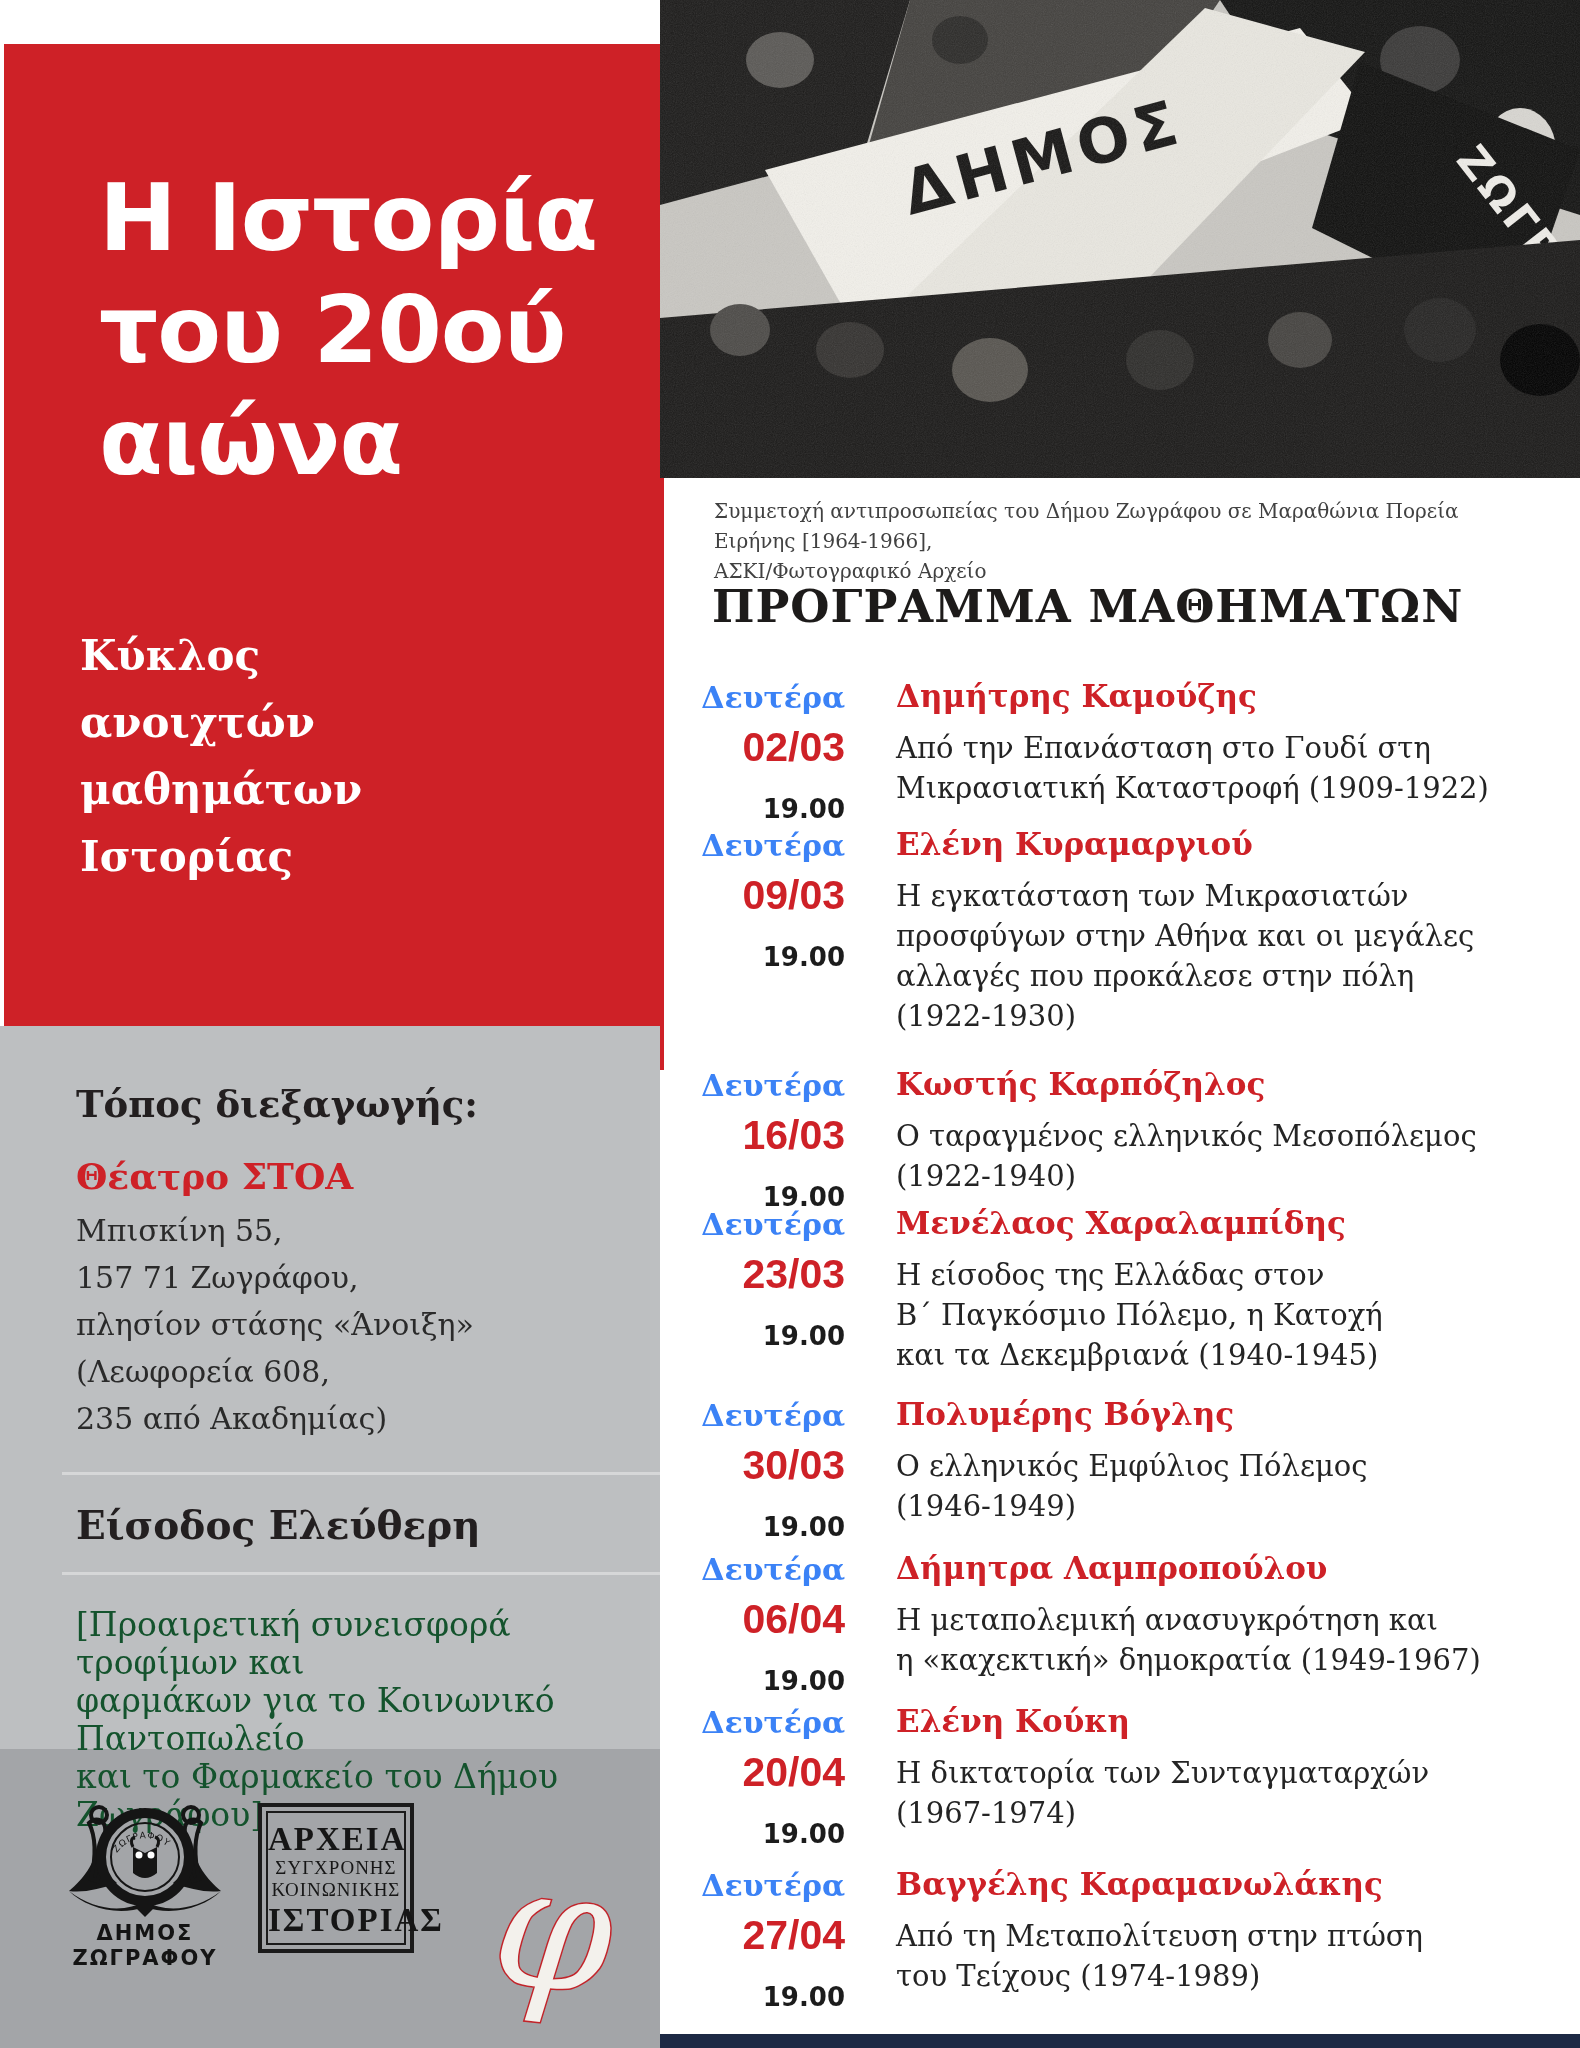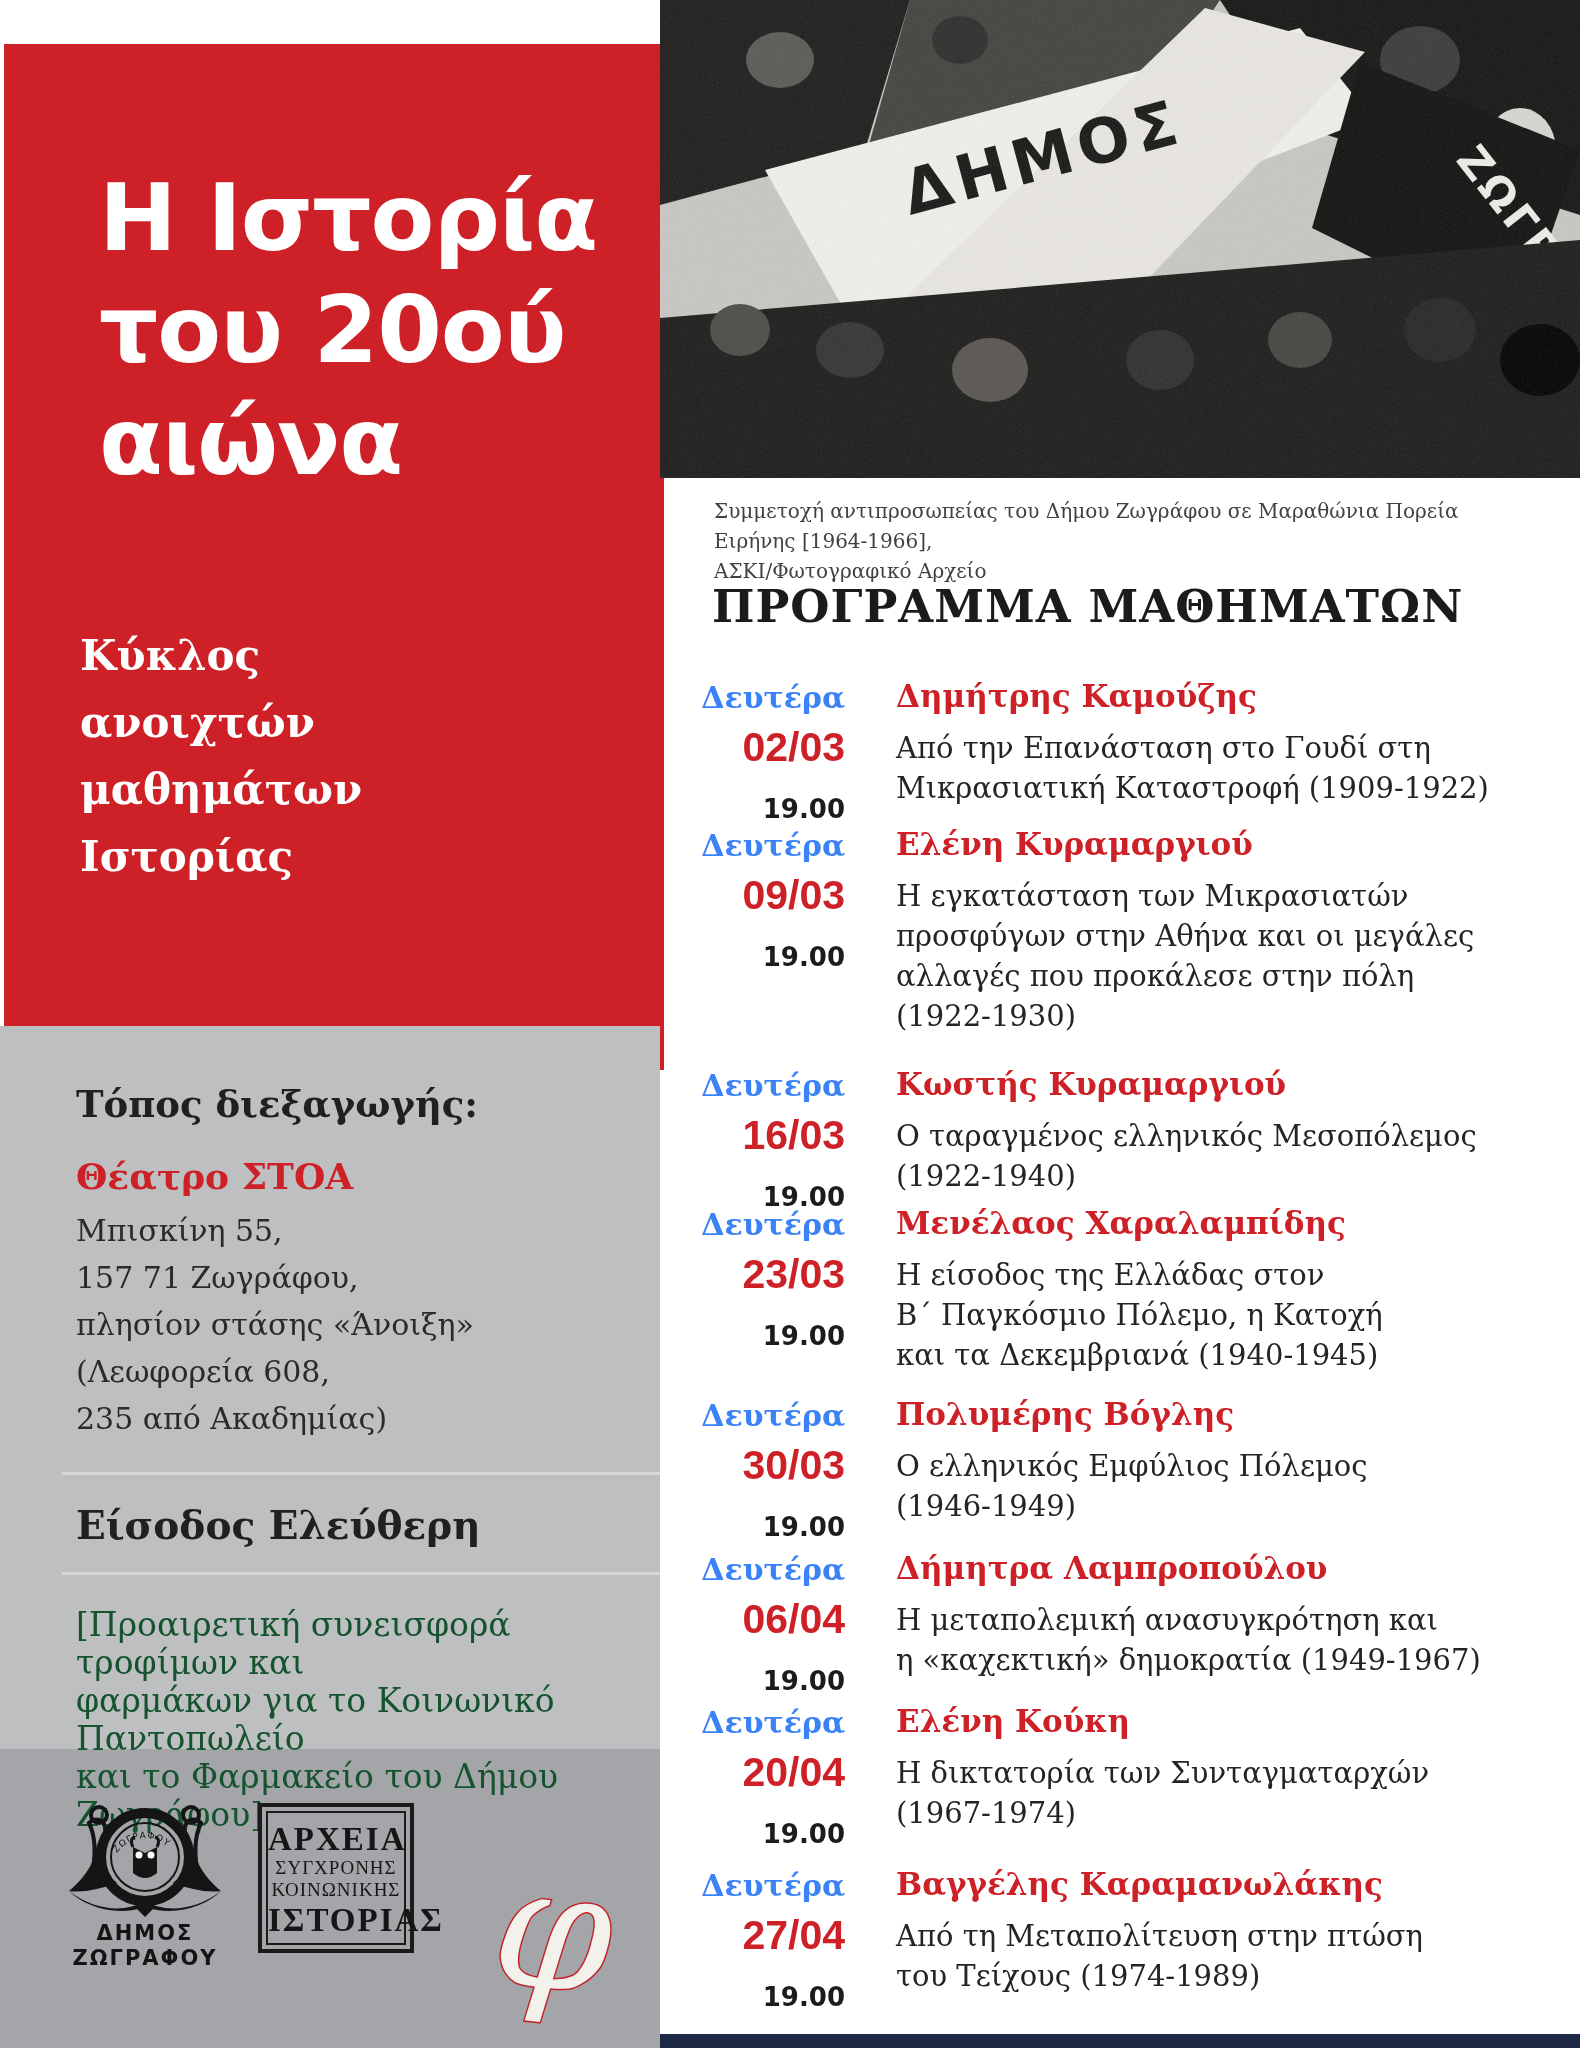"Κωστής Κυραμαργιού" div.speaker { text: Κυραμαργιού -> Καρπόζηλος }
